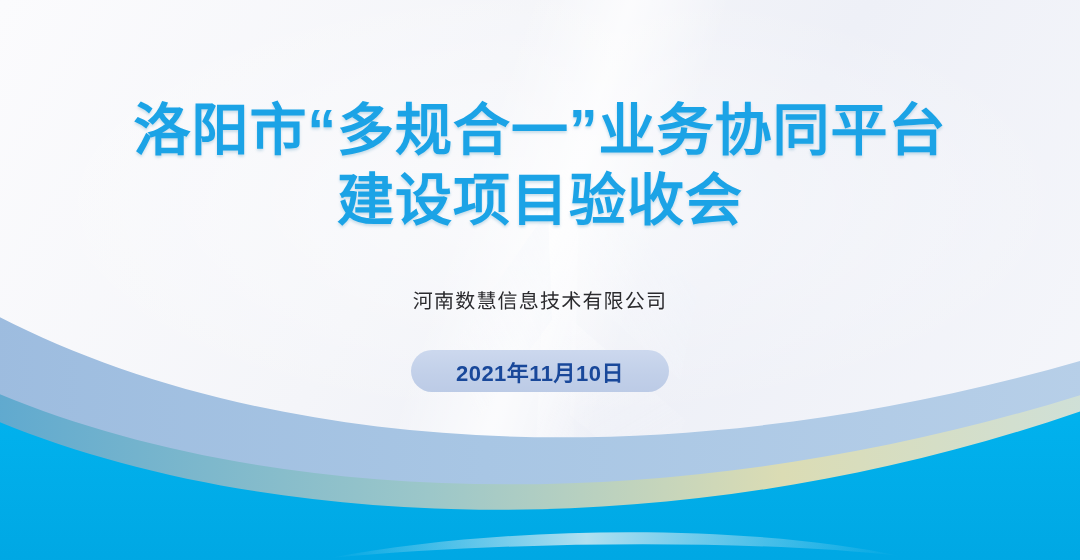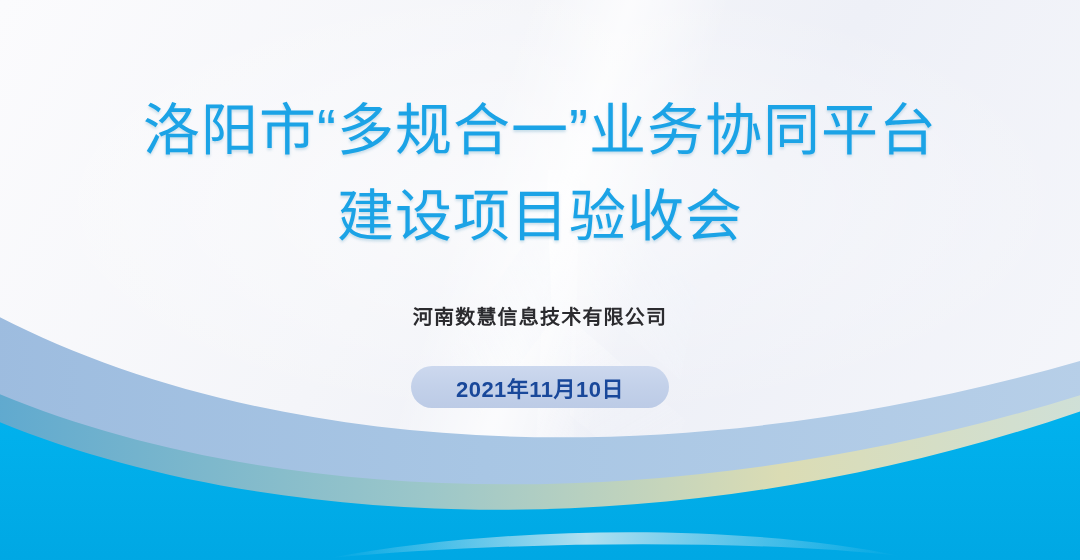"洛阳市“多规合一”业务协同平台" .title { font-weight: 400 -> 700 }
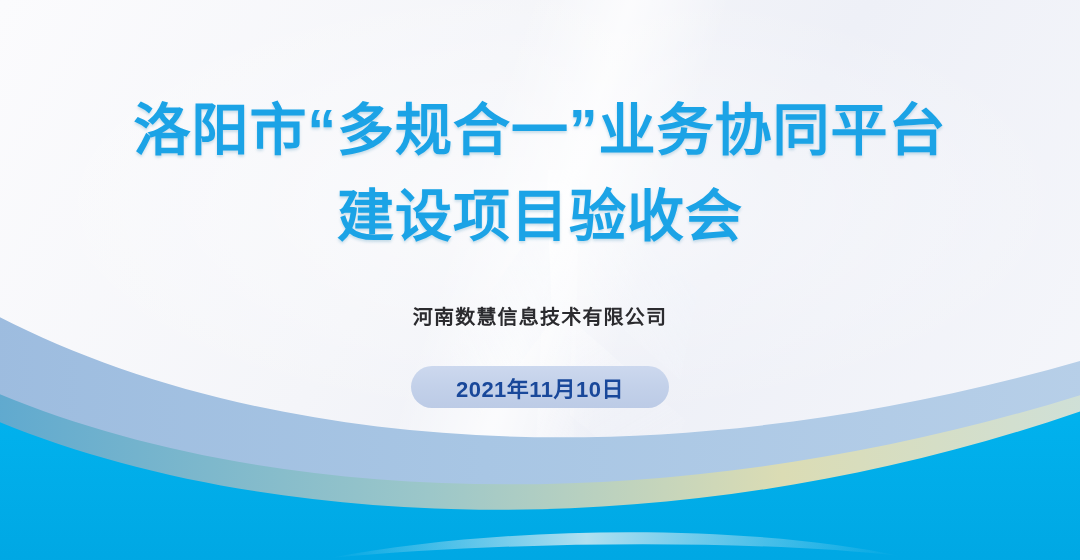"建设项目验收会" .title-line-2 { margin-top: 16px -> 0 }
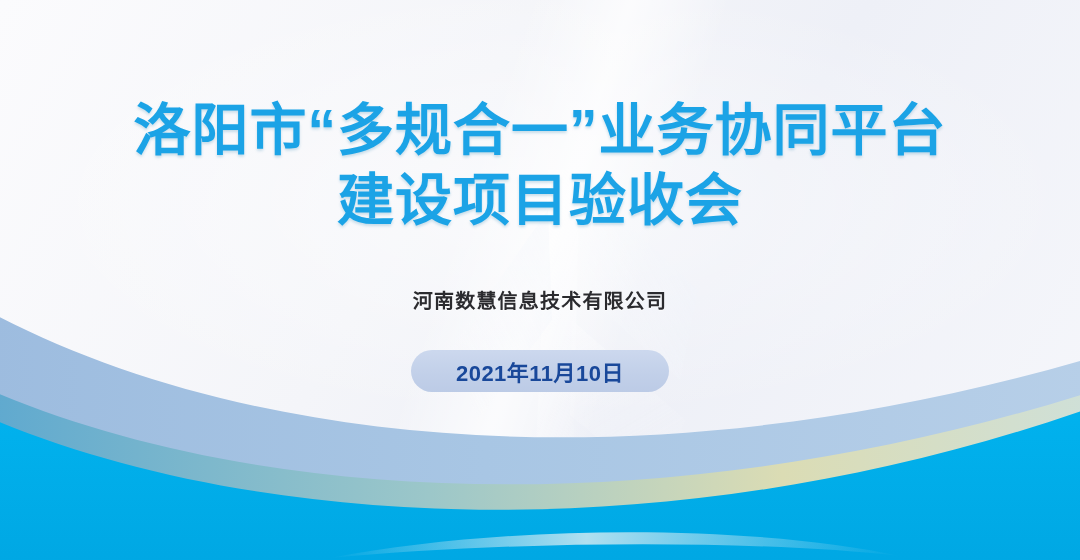"河南数慧信息技术有限公司" .subtitle { font-weight: 700 -> 400 }
